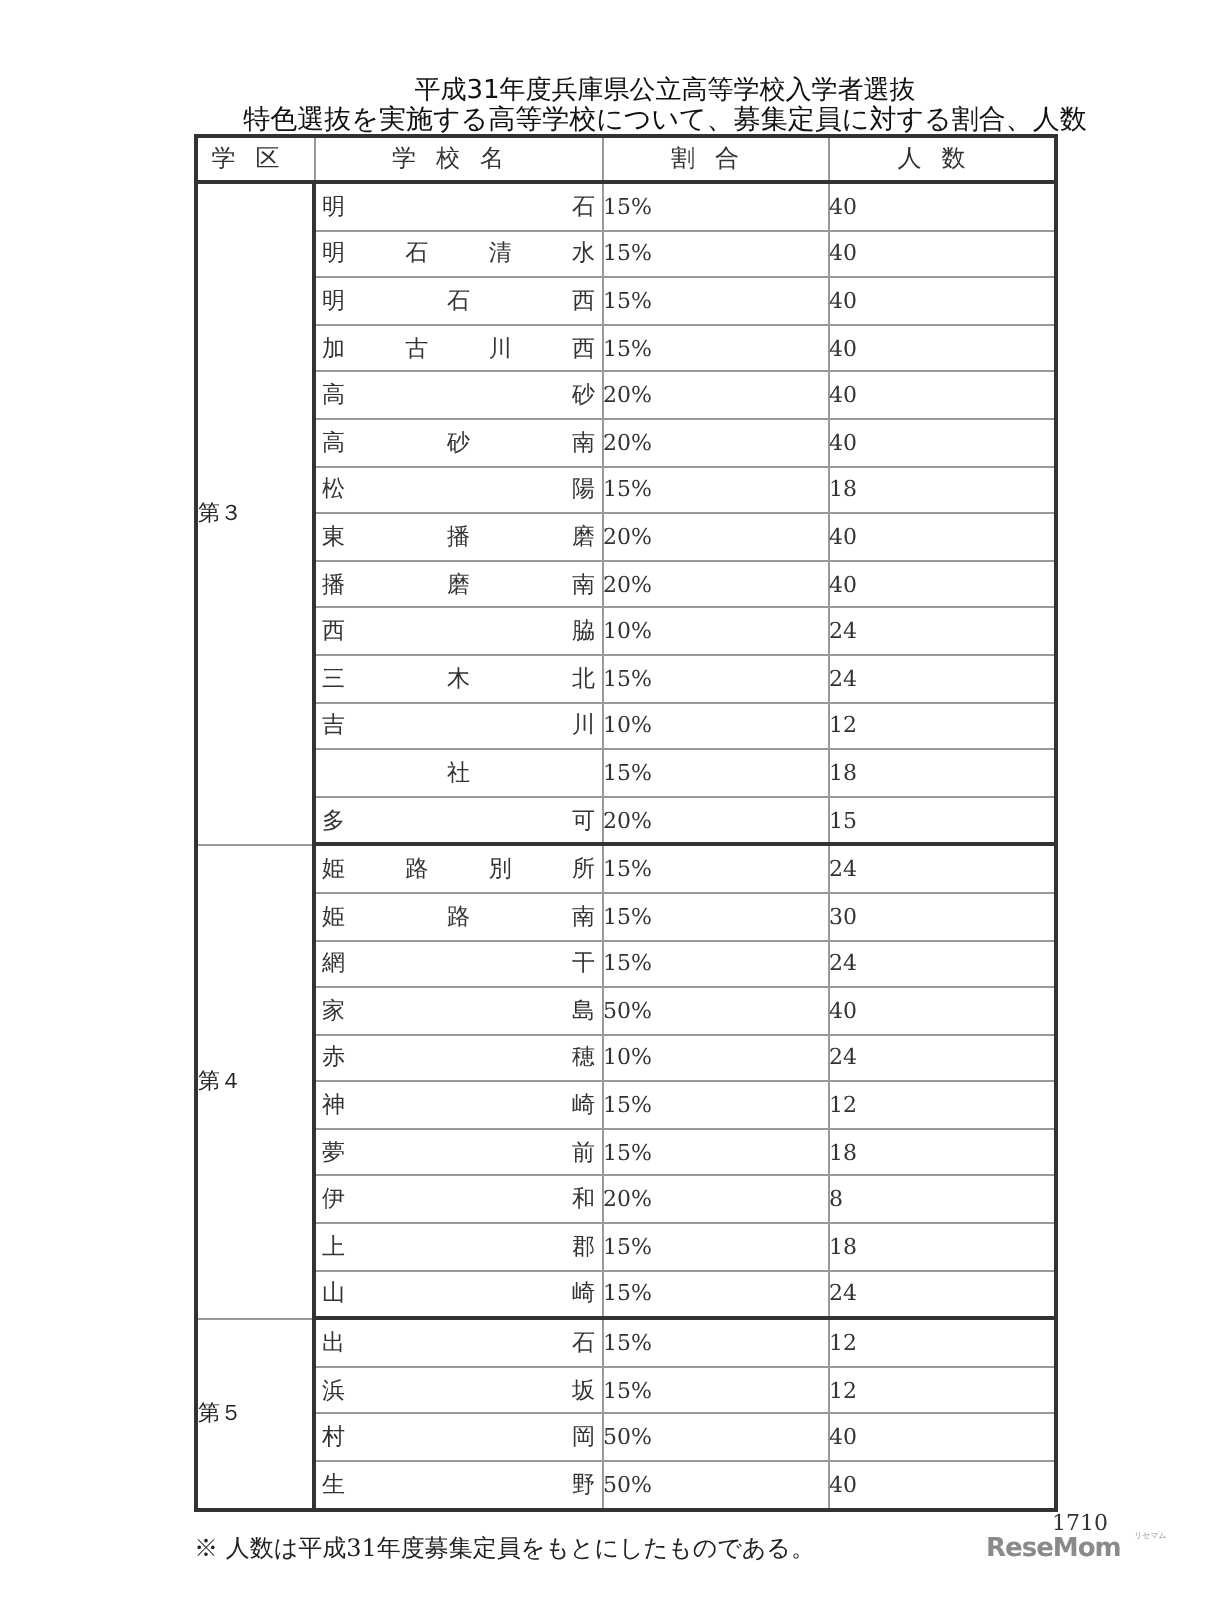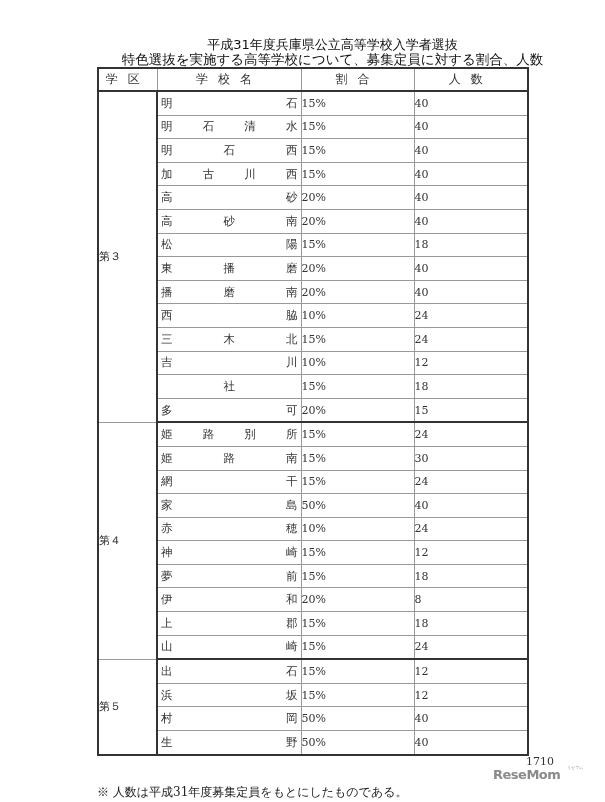"※ 人数は平成31年度募集定員をもとにしたものである。" .note { margin-top: 18px -> none }
